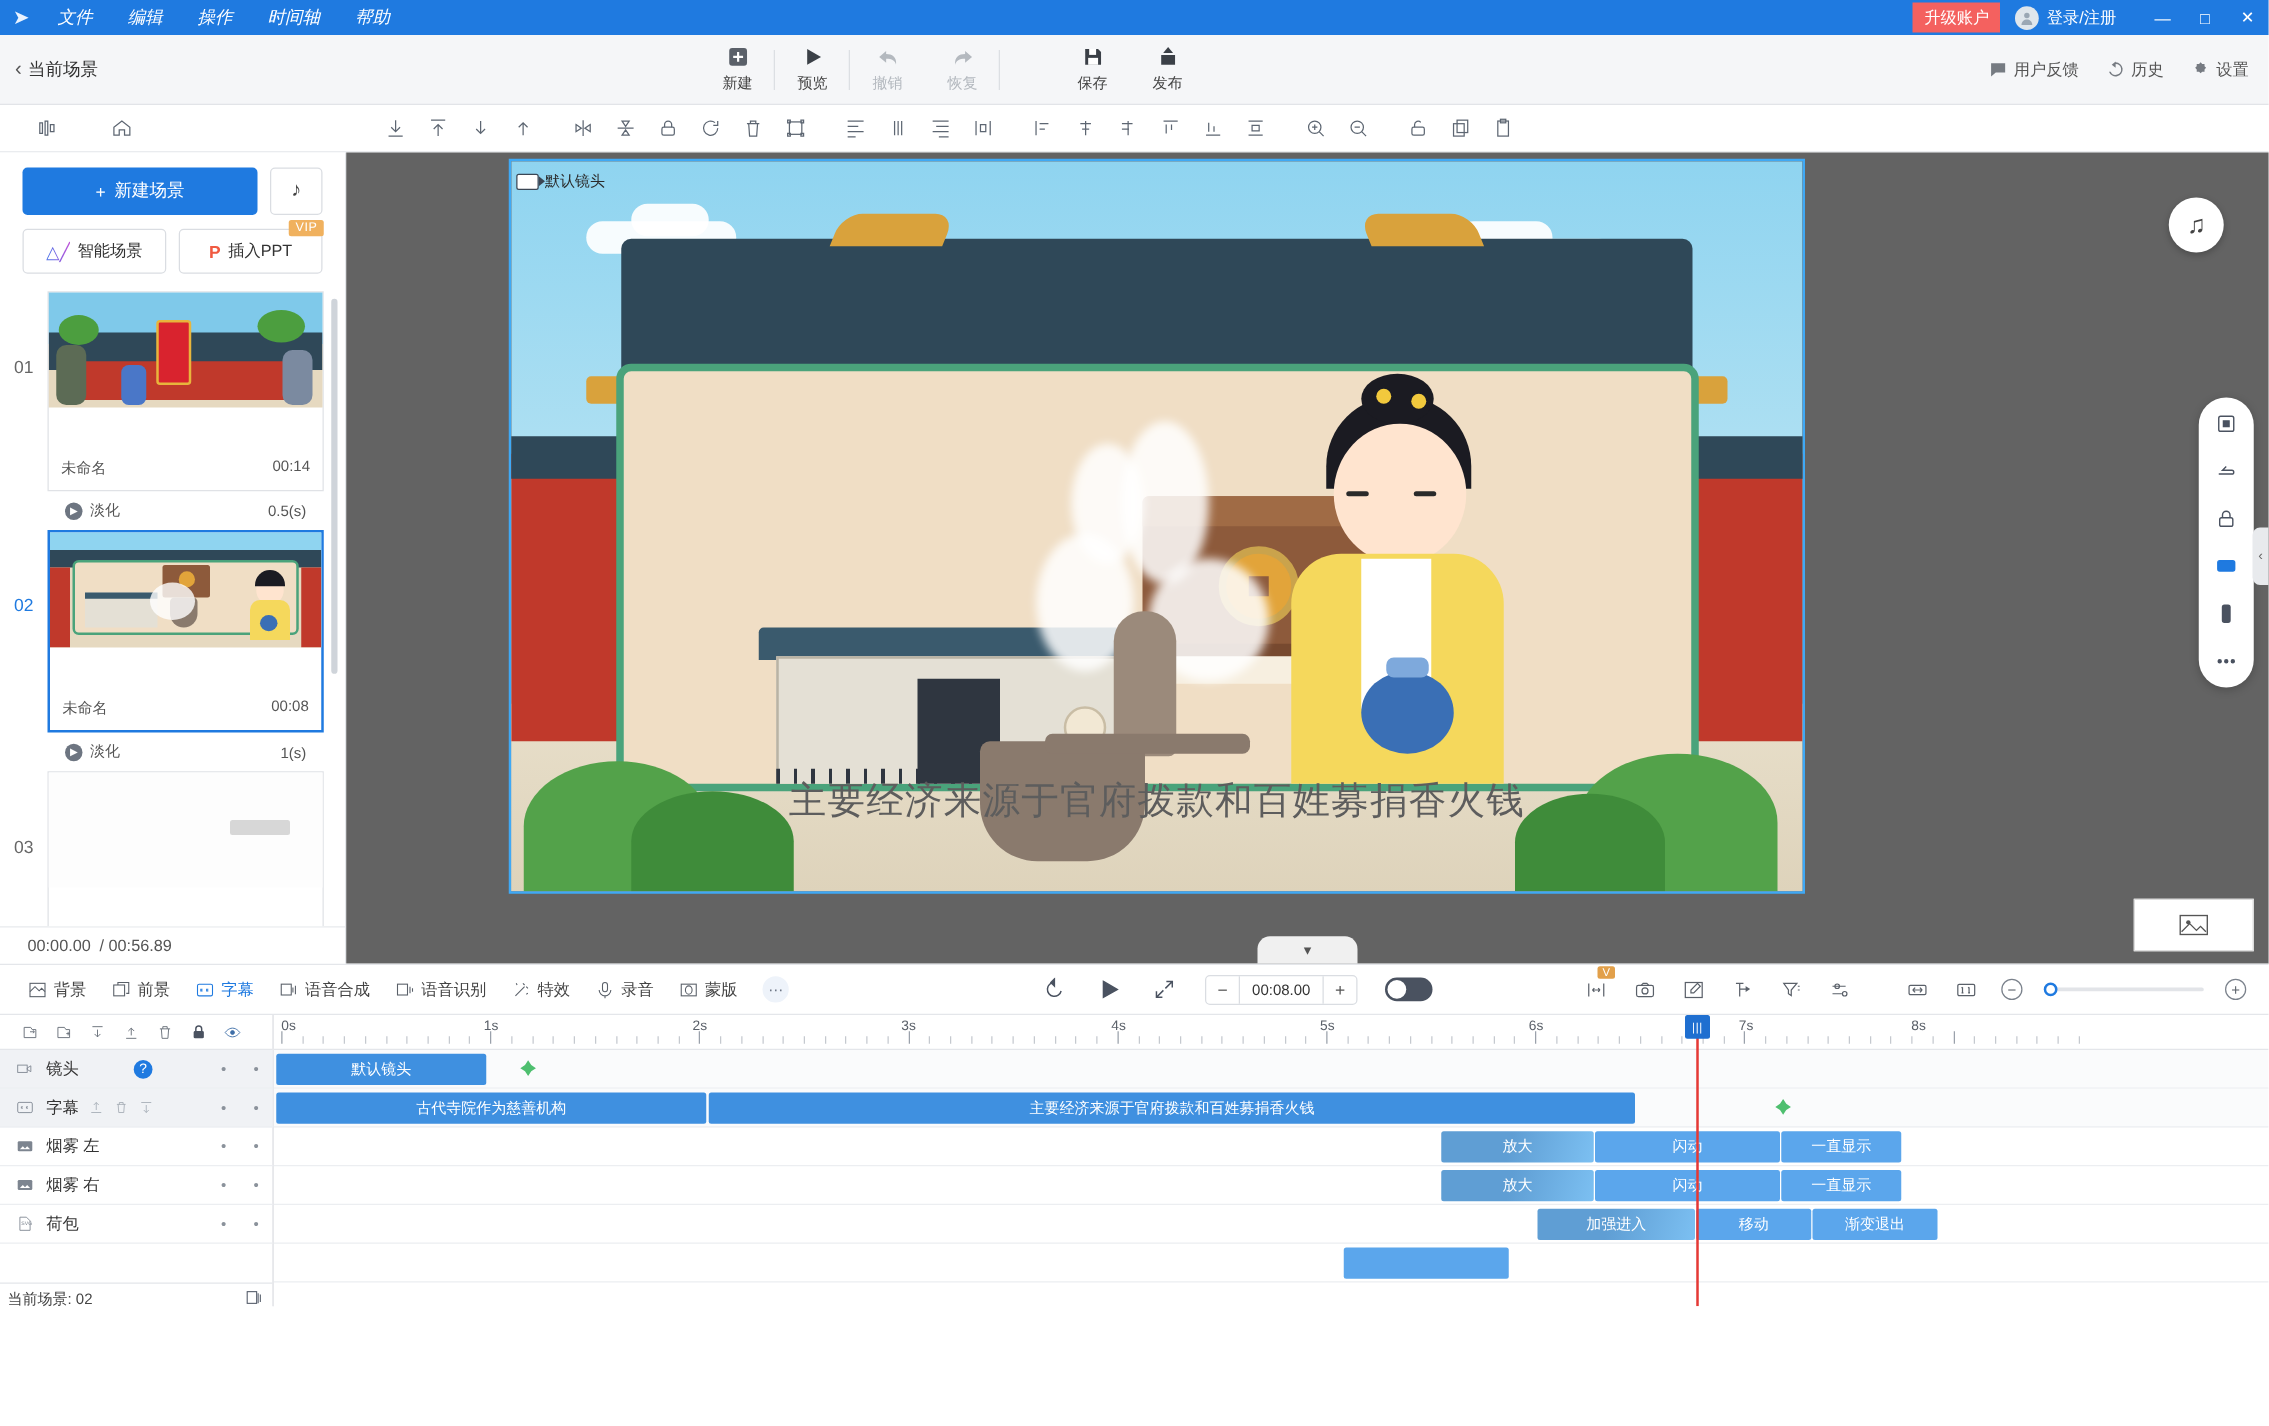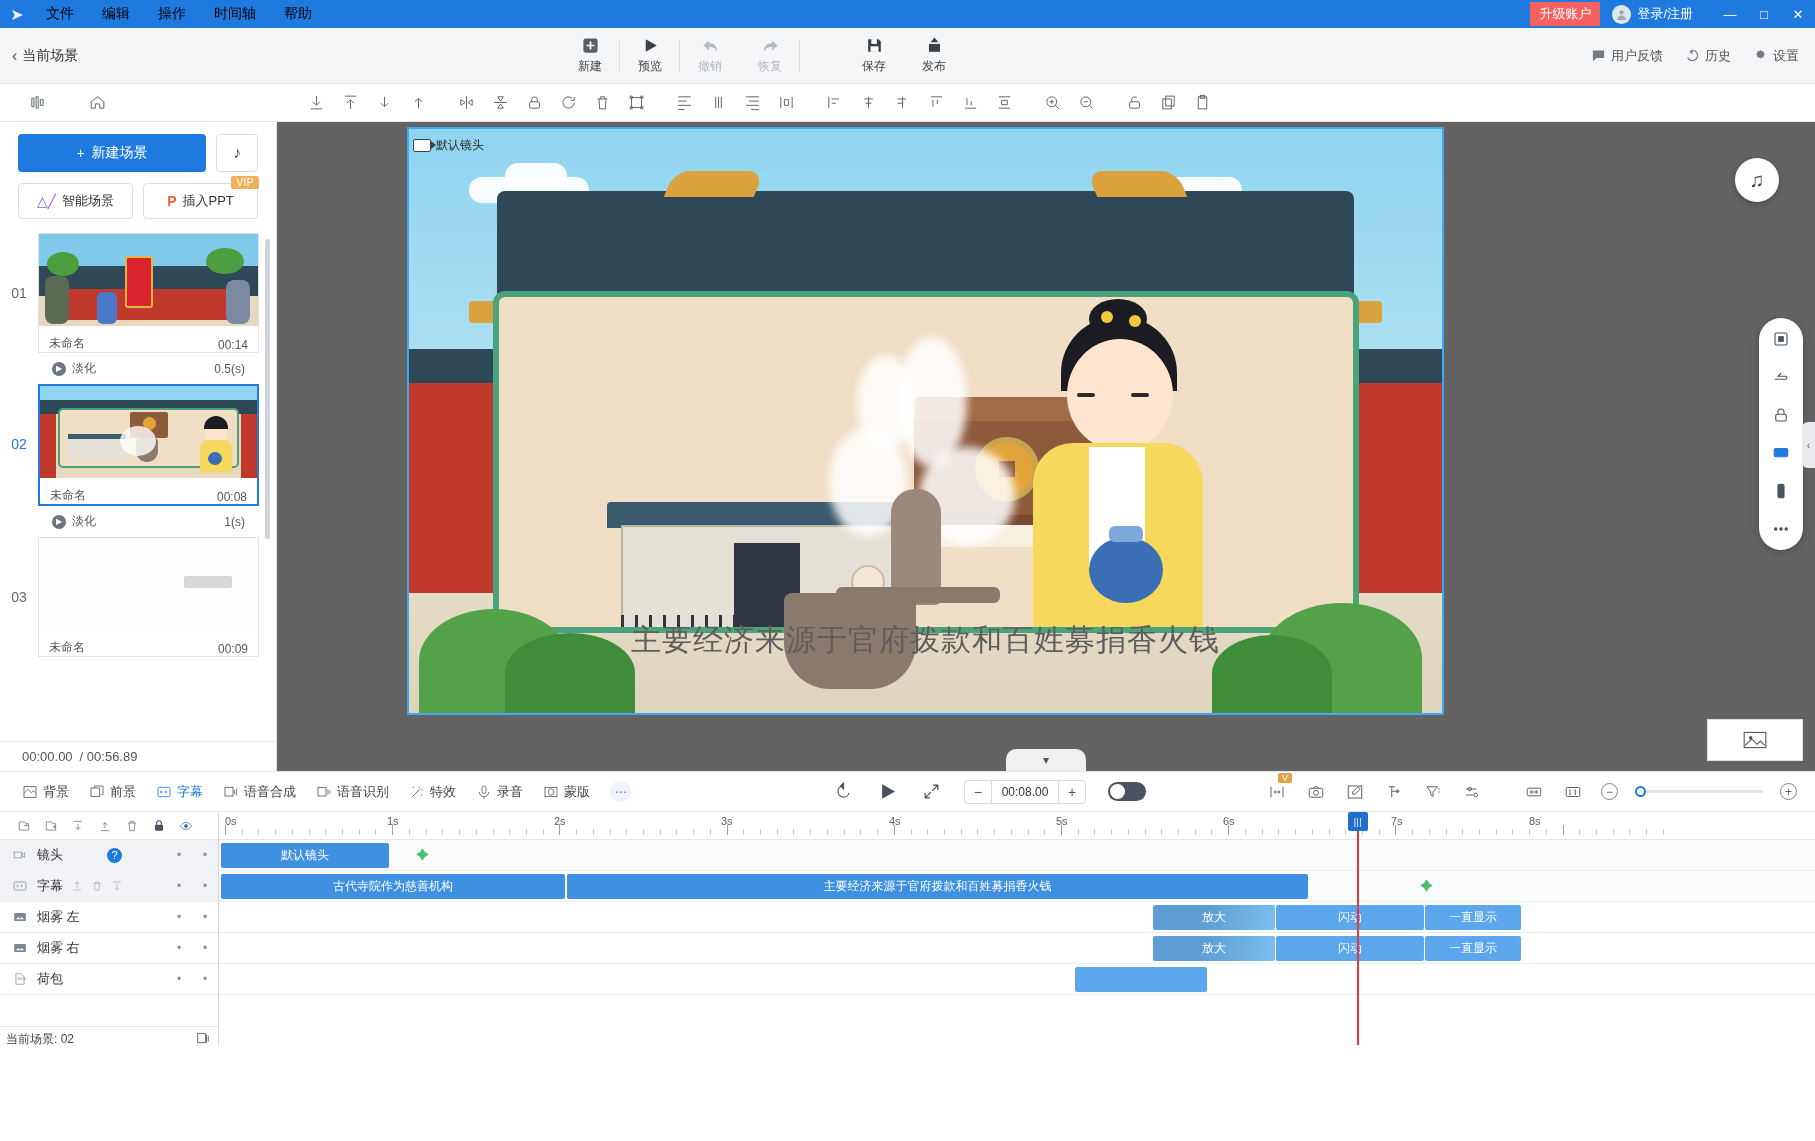"文件" .menu-item { color: #000000 -> #ffffff; font-style: none -> italic }
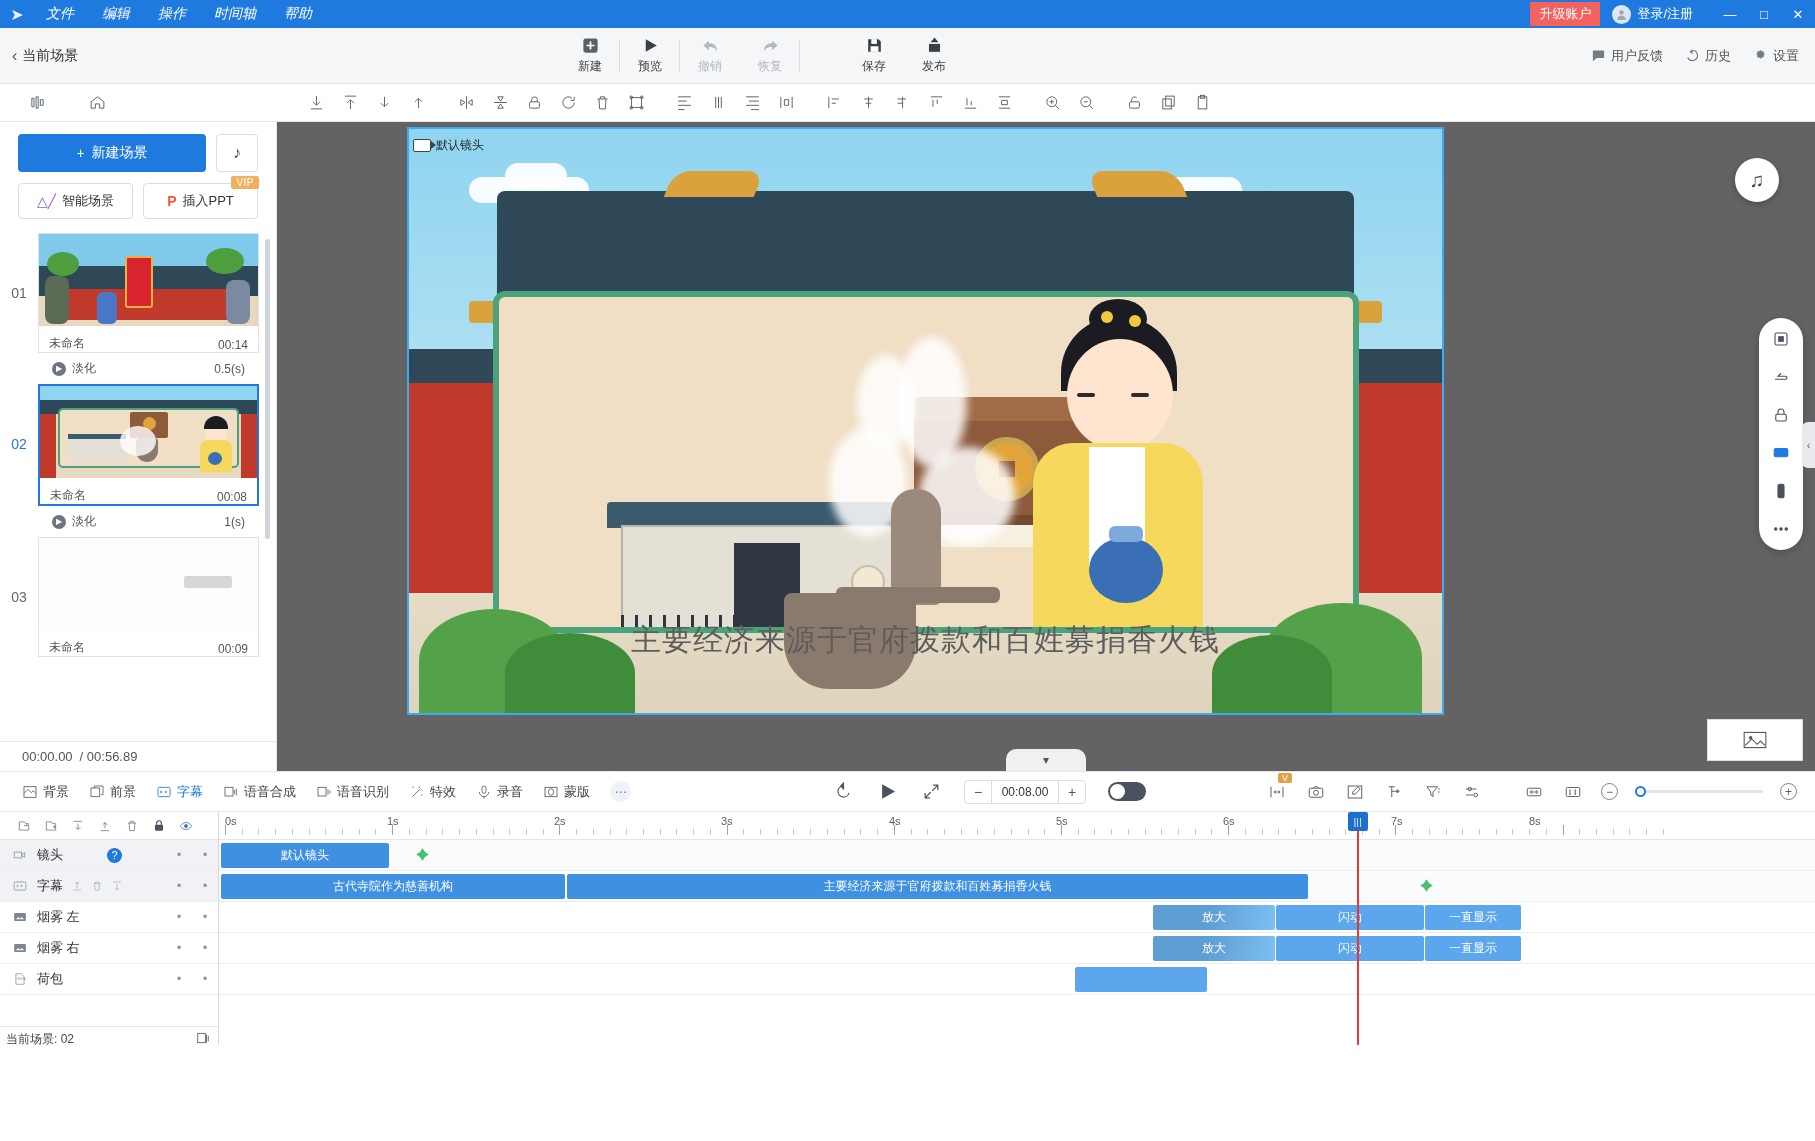"未命名" .scene-meta { align-items: flex-end -> flex-start; margin-top: none -> 40px }
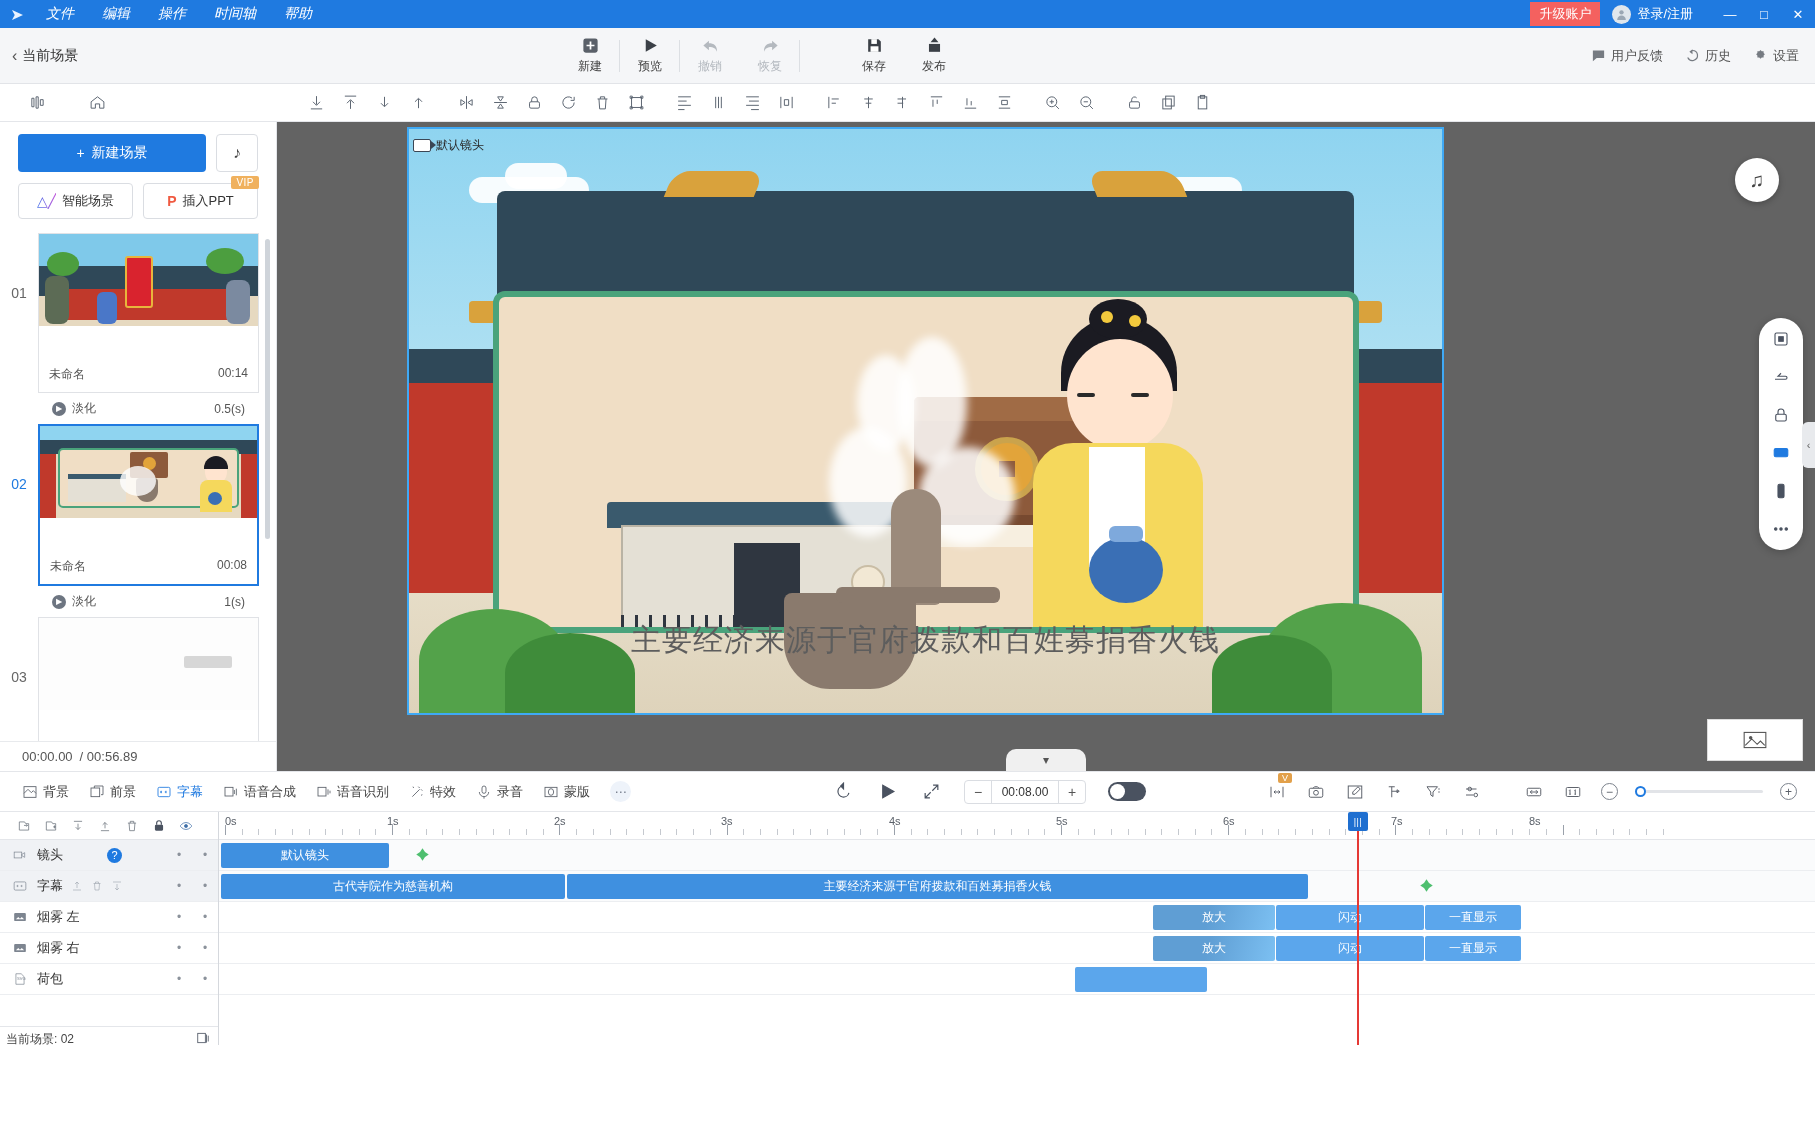"加强进入" div.track-row { html: none -> <div> <div>加强进入</div> <div>移动</div> <div>渐变退出</div> </div> }
